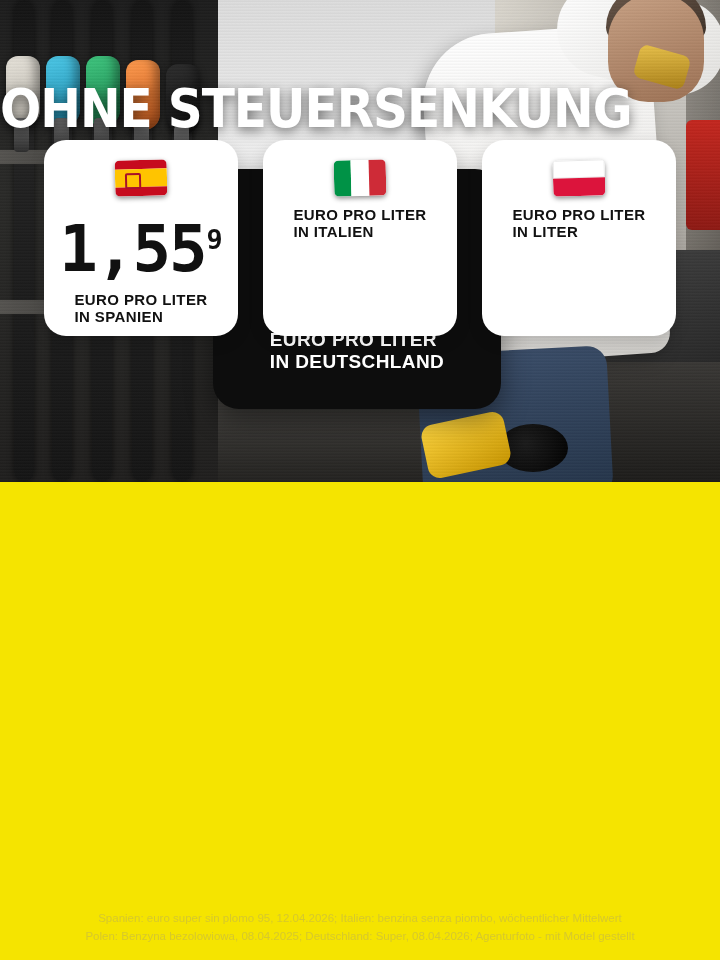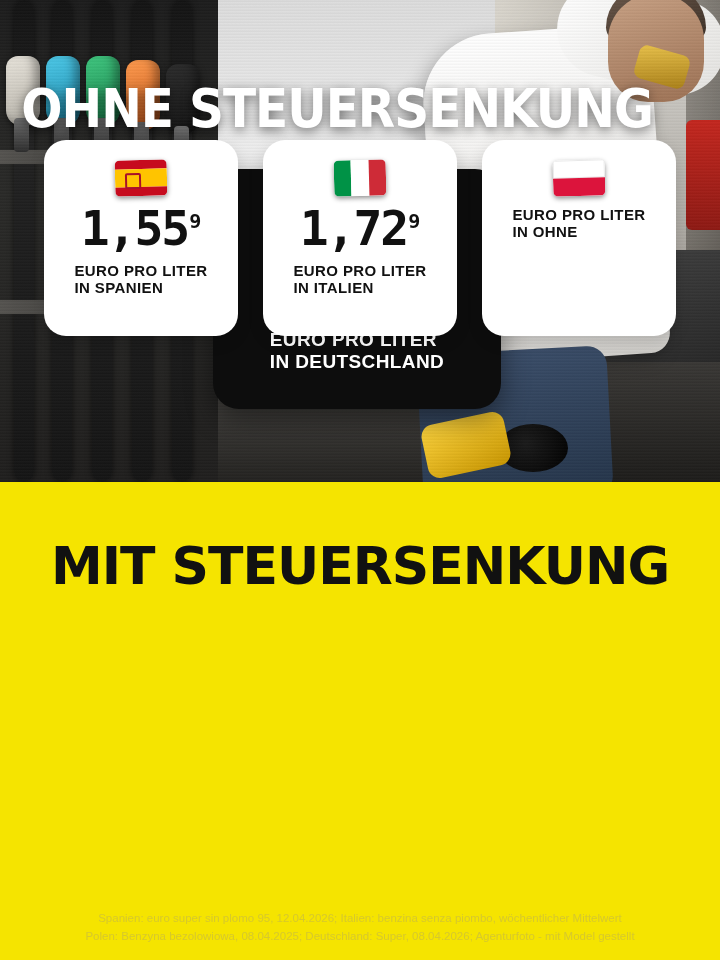"OHNE STEUERSENKUNG" .headline-top { text-align: center -> left }
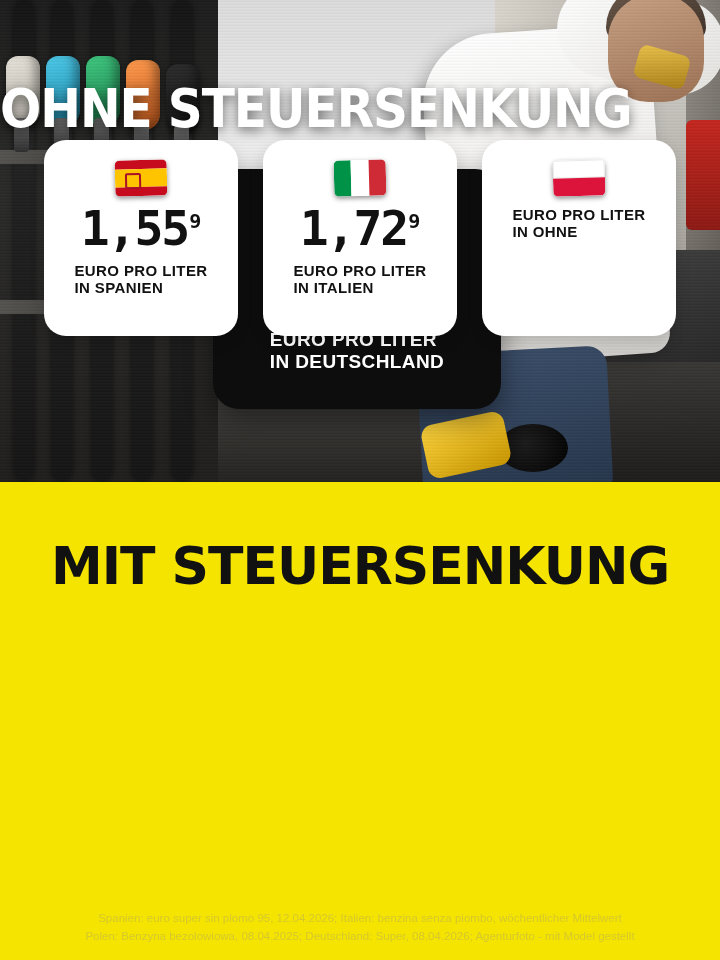"1,559" .mini-card .price { font-size: 48px -> 64px; margin-top: 8px -> 21px }
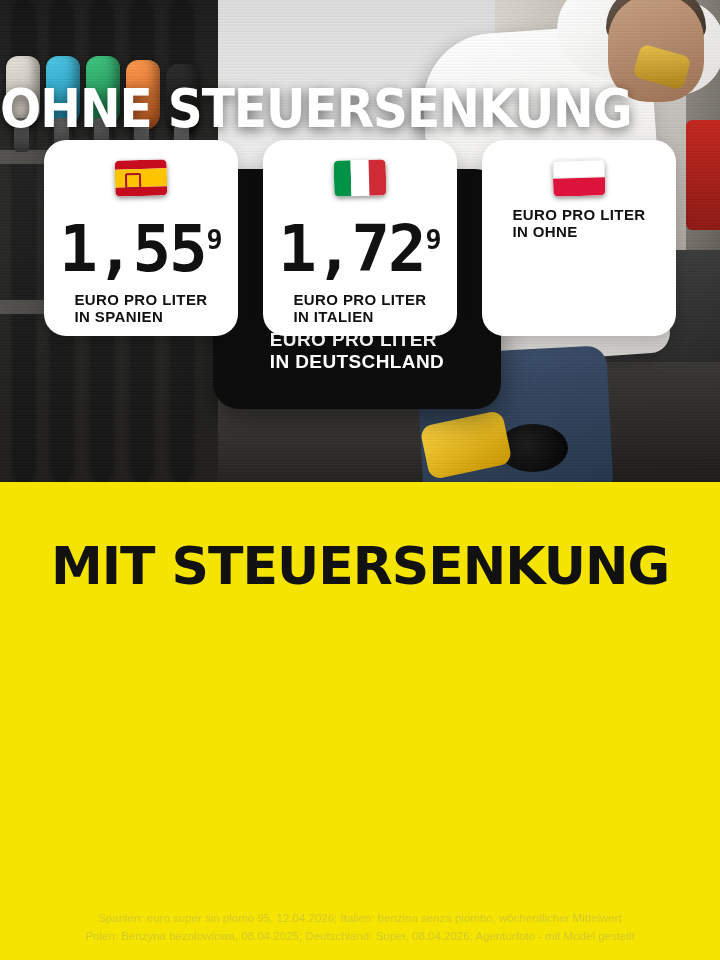"1,729" div.price { html: <div> <span>1,72</span><span>9</span> </div> -> none }
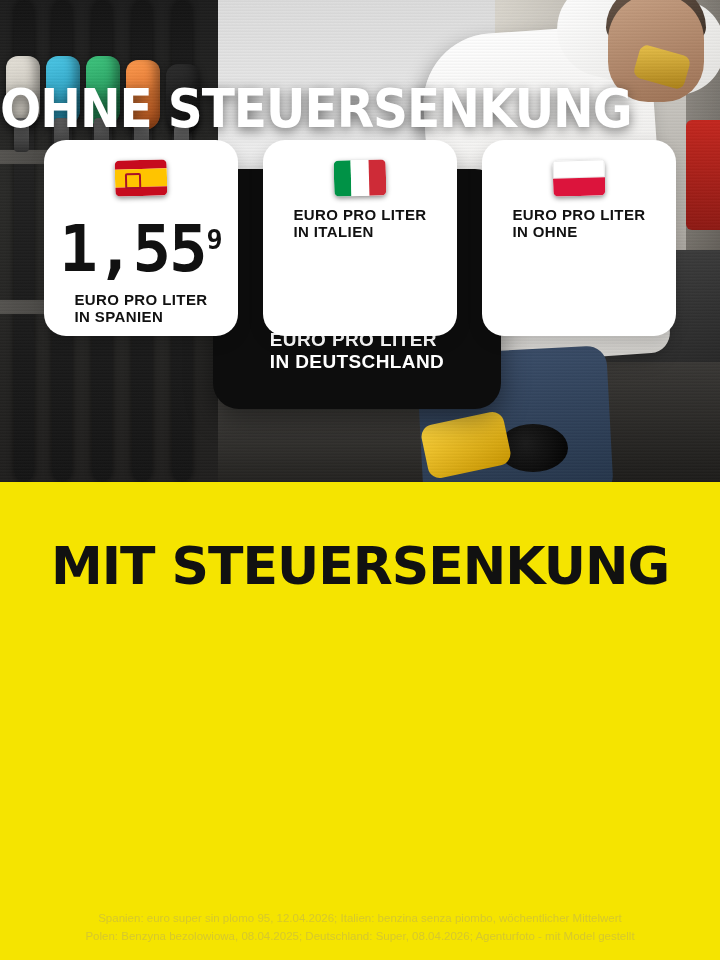"IN OHNE" div { text: OHNE -> LITER }
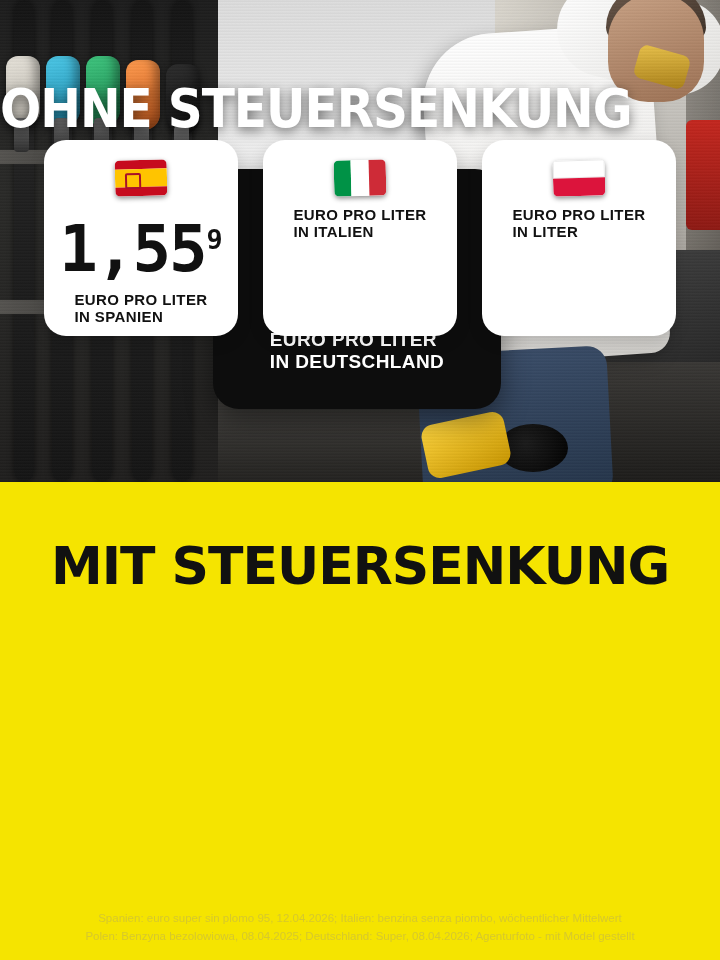"MIT STEUERSENKUNG" div.headline-bottom { html: <div>MIT STEUERSENKUNG</div> -> none }
